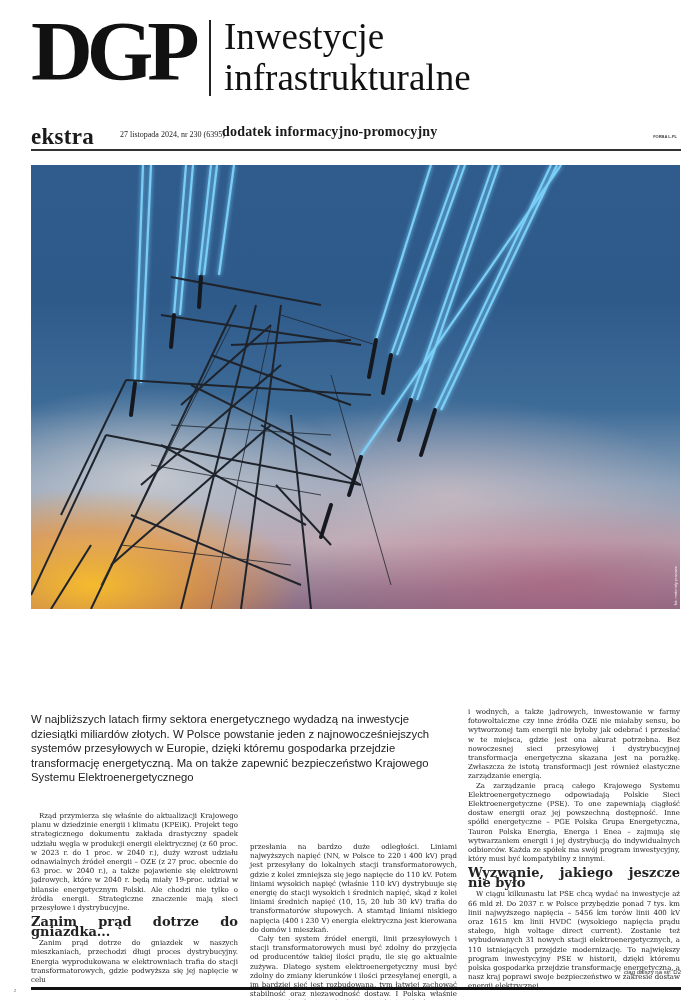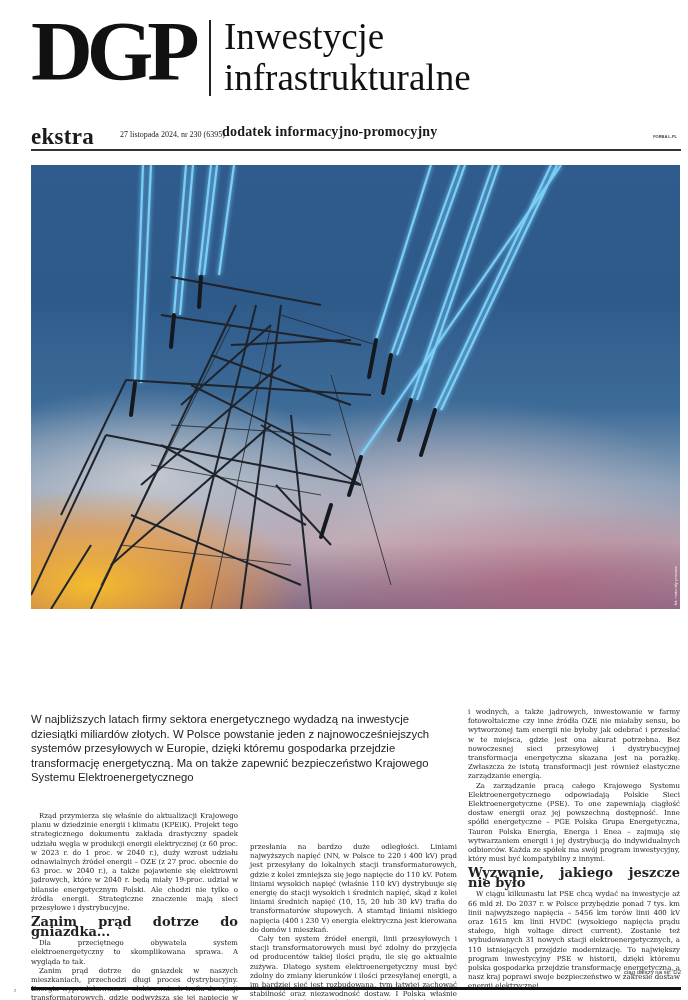"Dla przeciętnego obywatela system" p { html: <p>Dla przeciętnego obywatela system elektroenergetyczny to skomplikowana sprawa. A wygląda to tak.</p> -> none }
